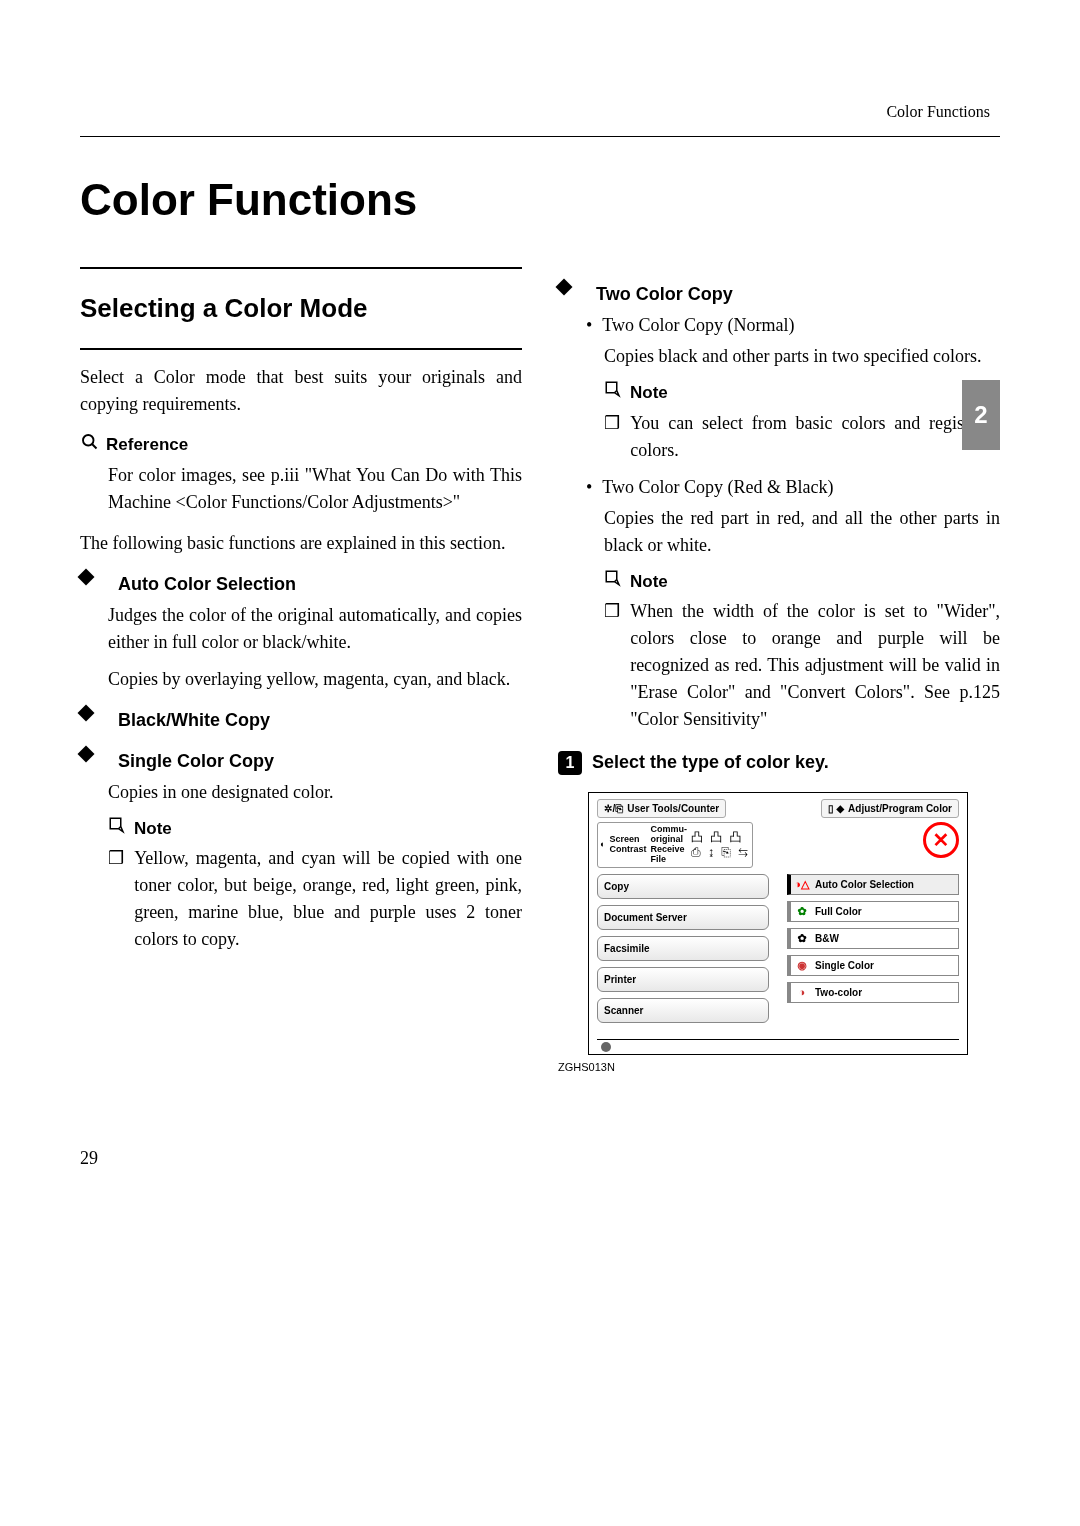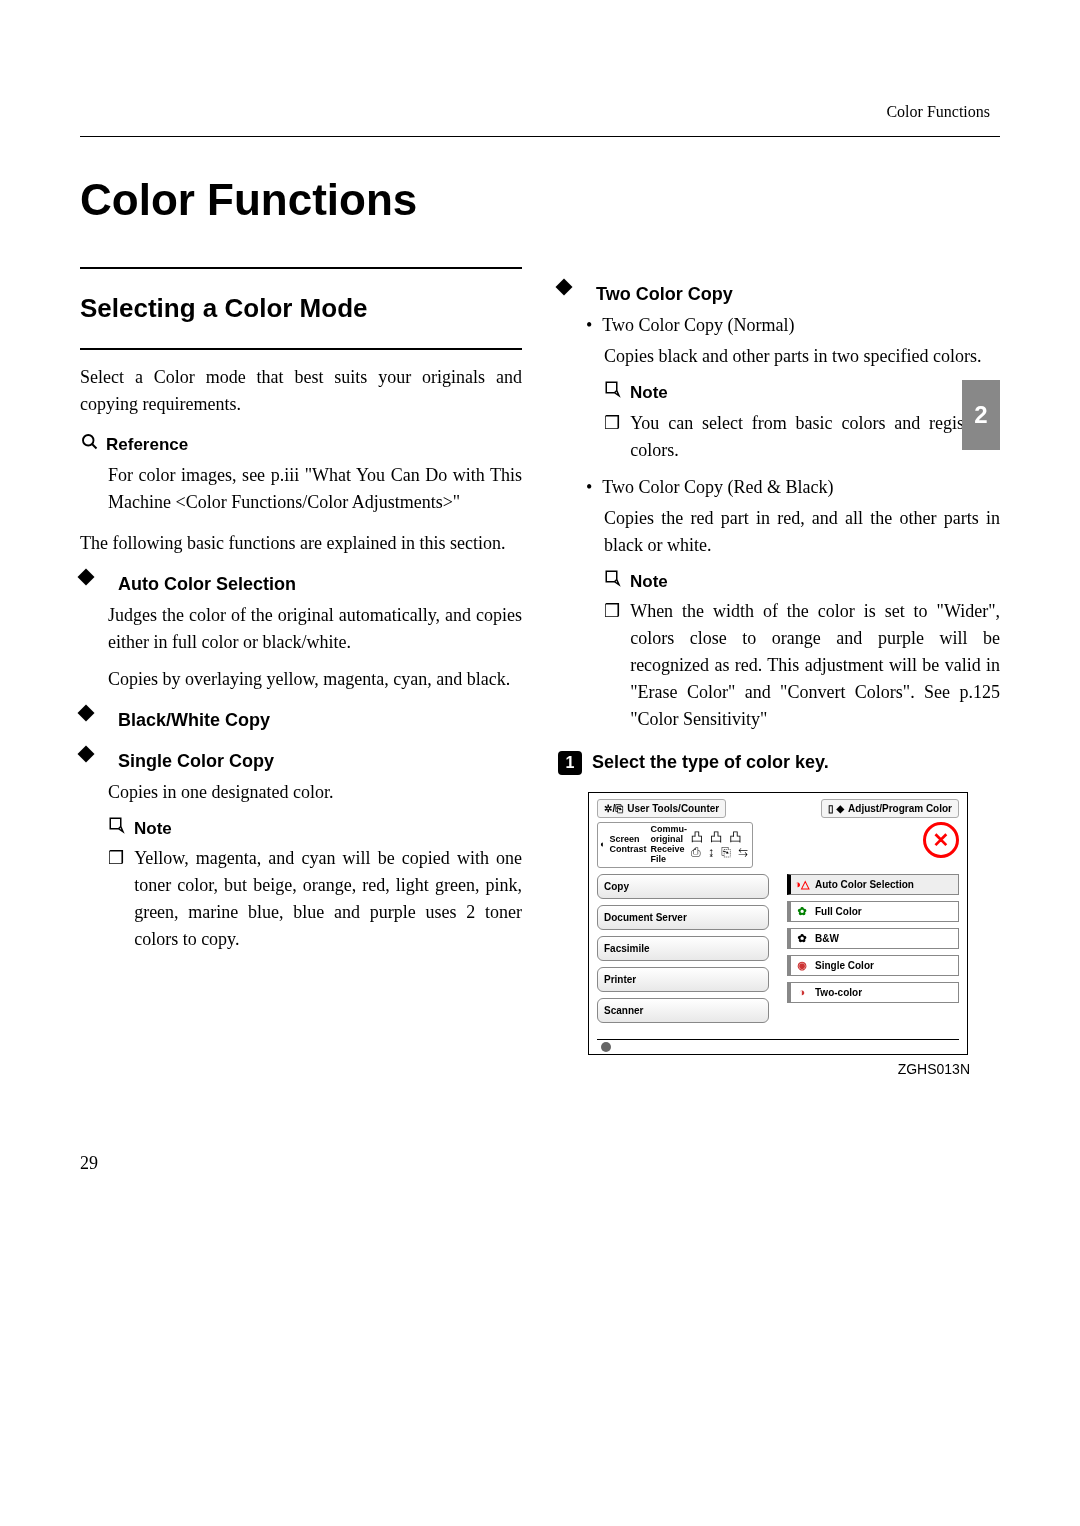"ZGHS013N" .scr-caption { font-size: 14px -> 11px; text-align: right -> none }
